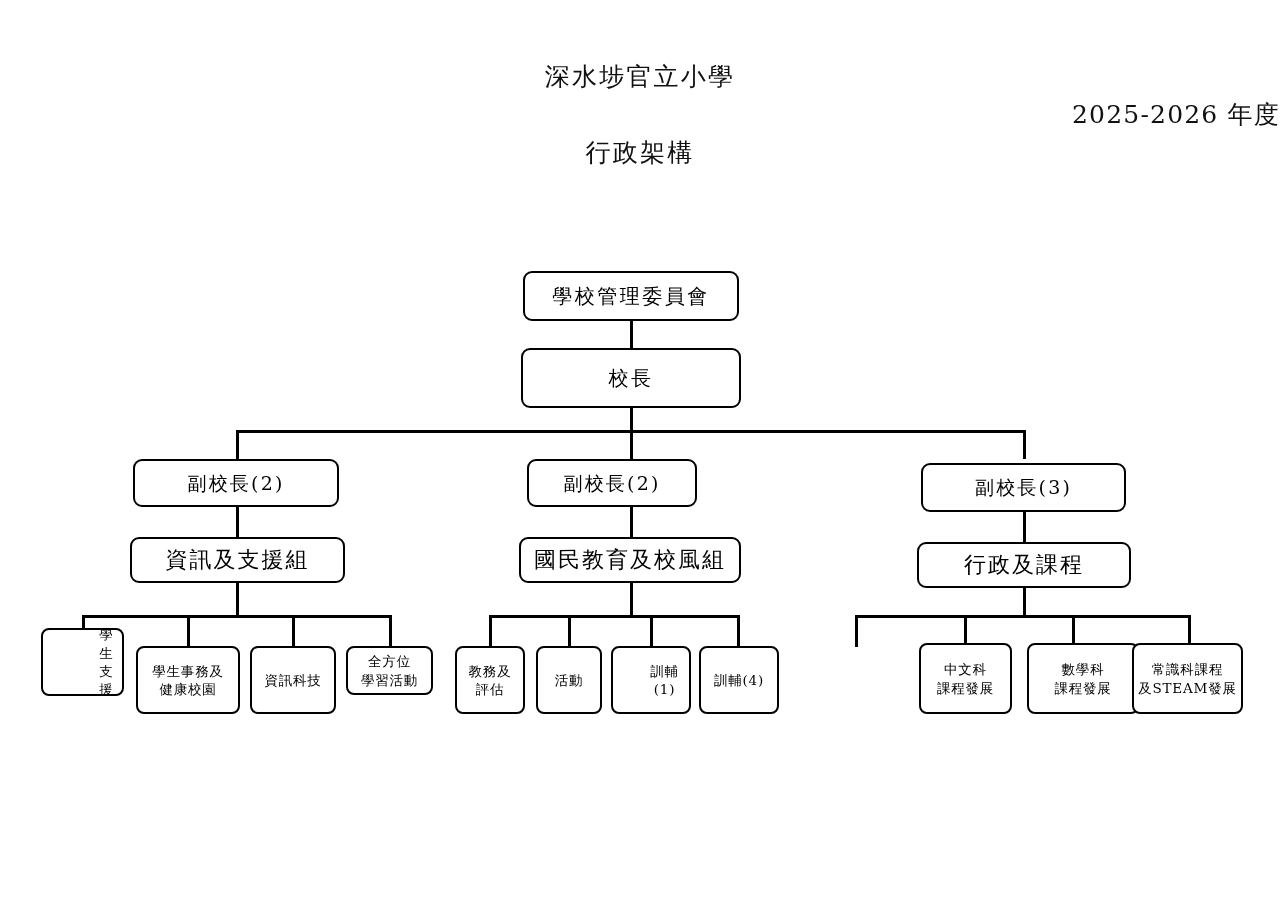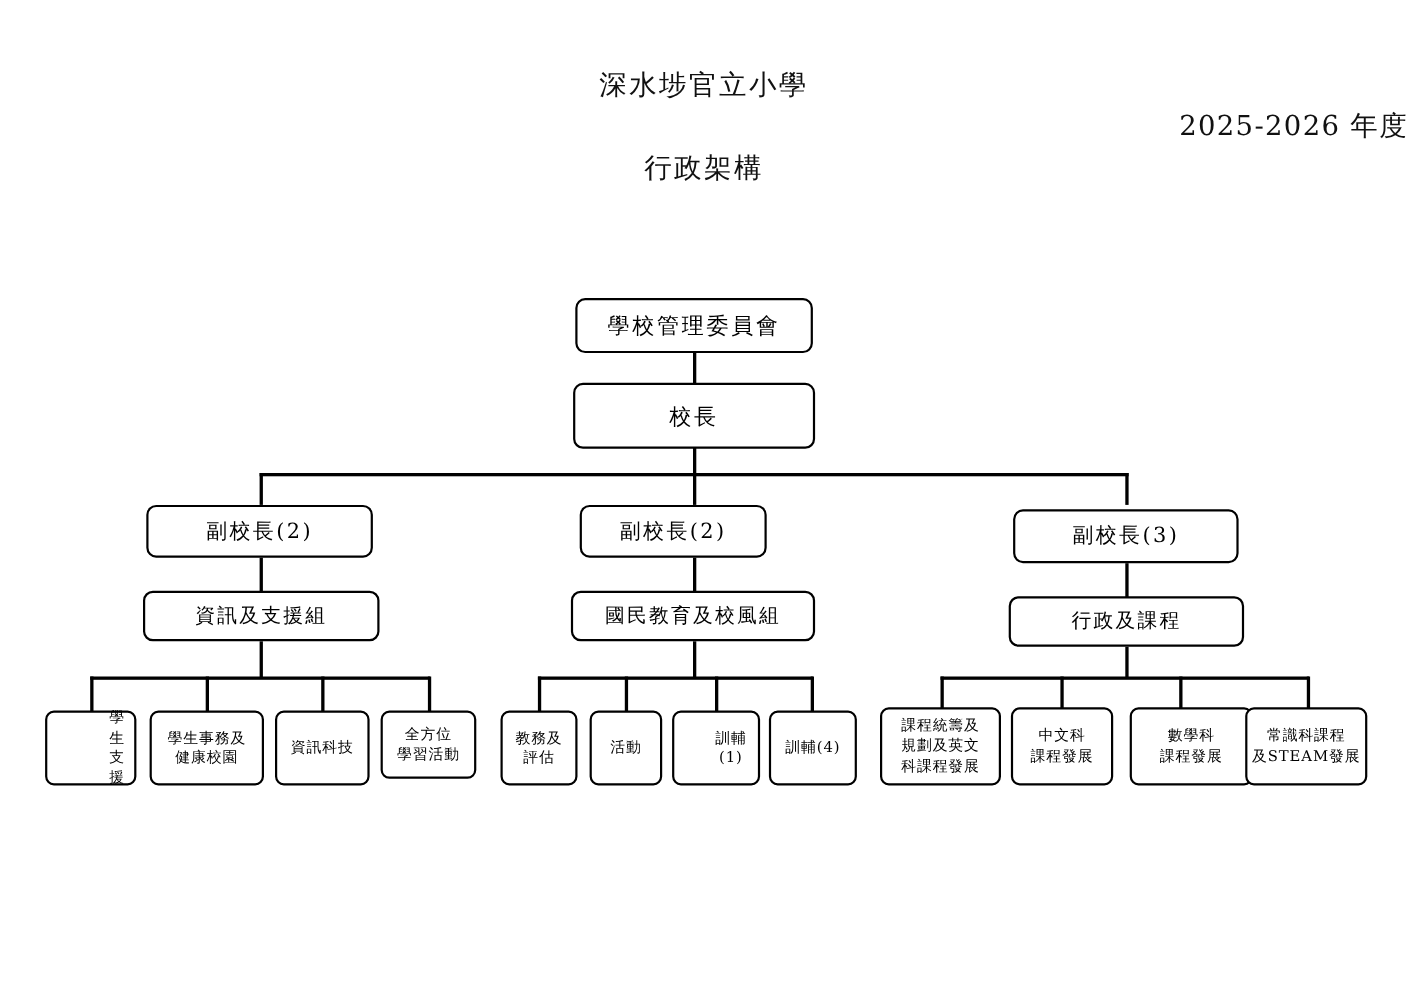"資訊及支援組" .node.lvl3 .lbl { font-size: 18px -> 22px }
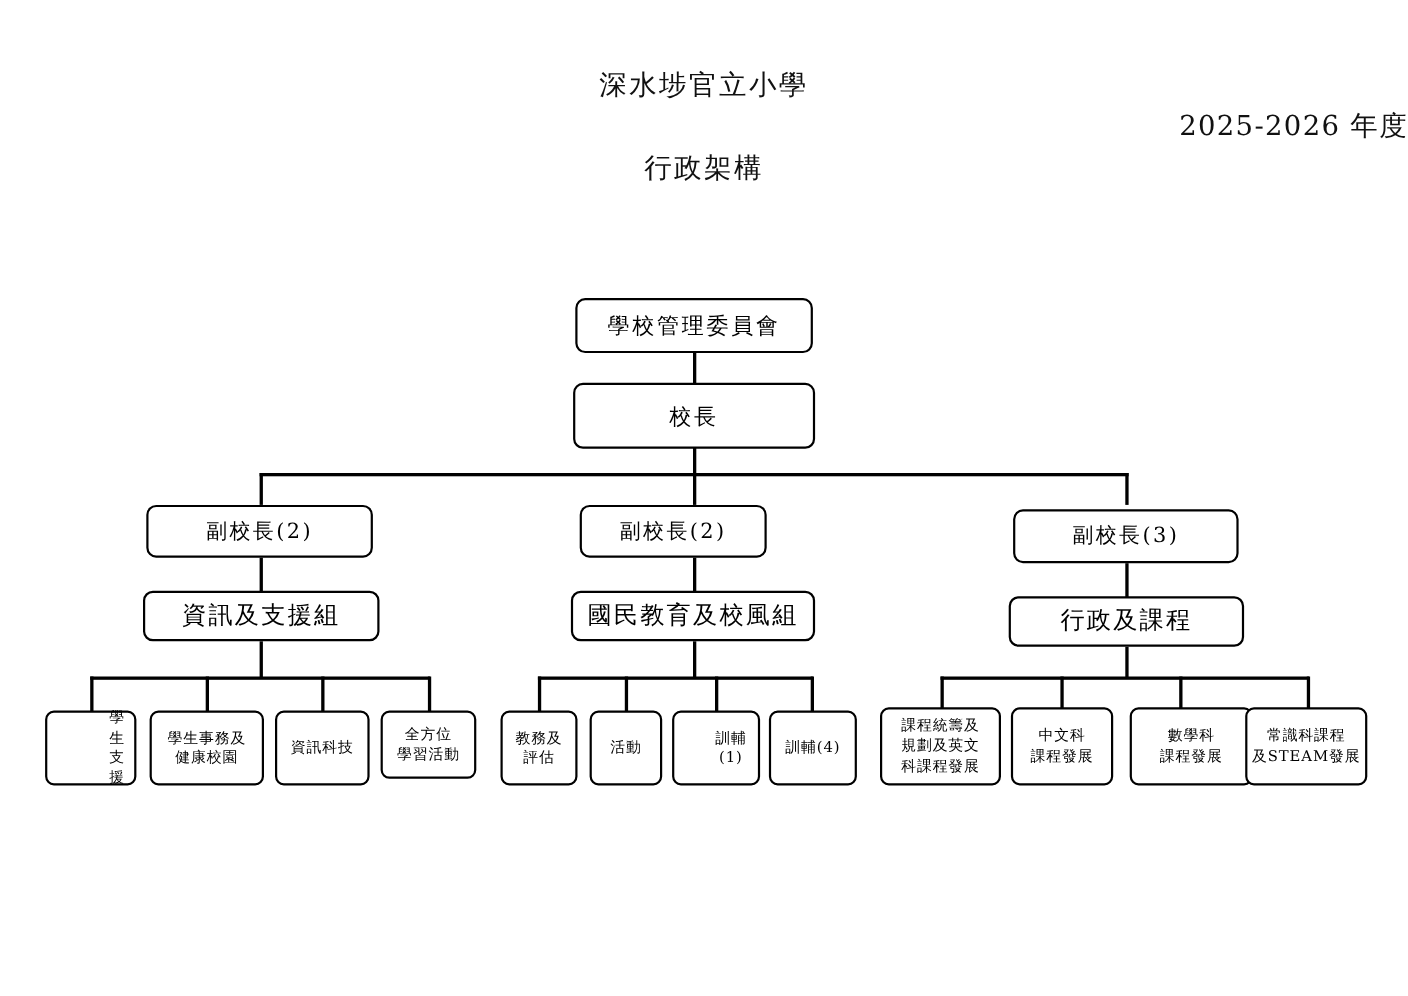"學生支援" div.node { top: 646px -> 628px }
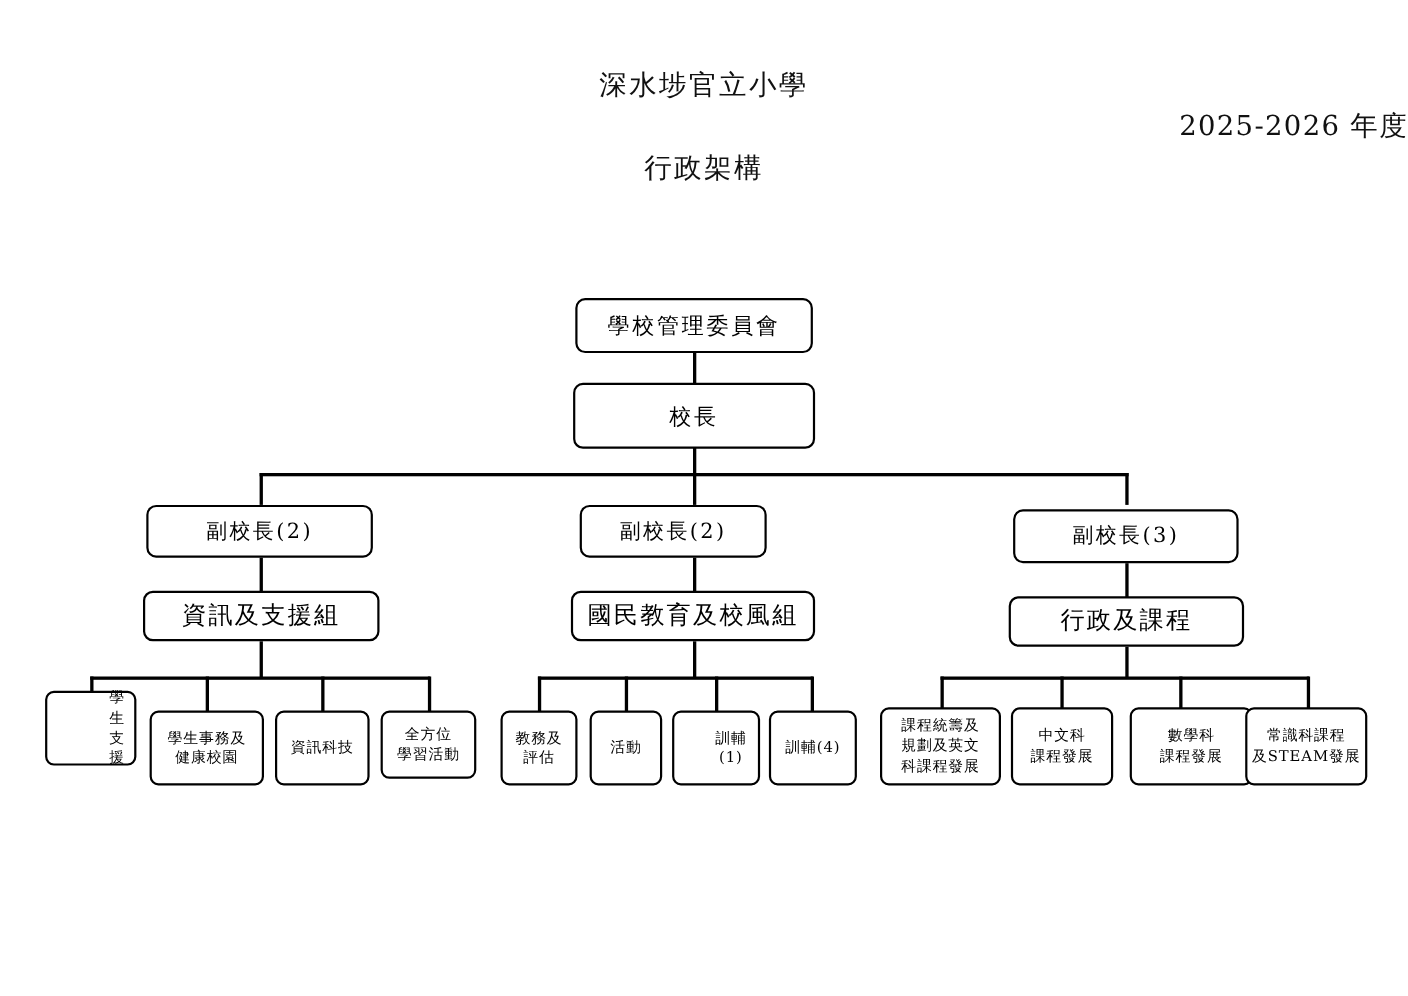"全方位" div.node { height: 62px -> 49px }
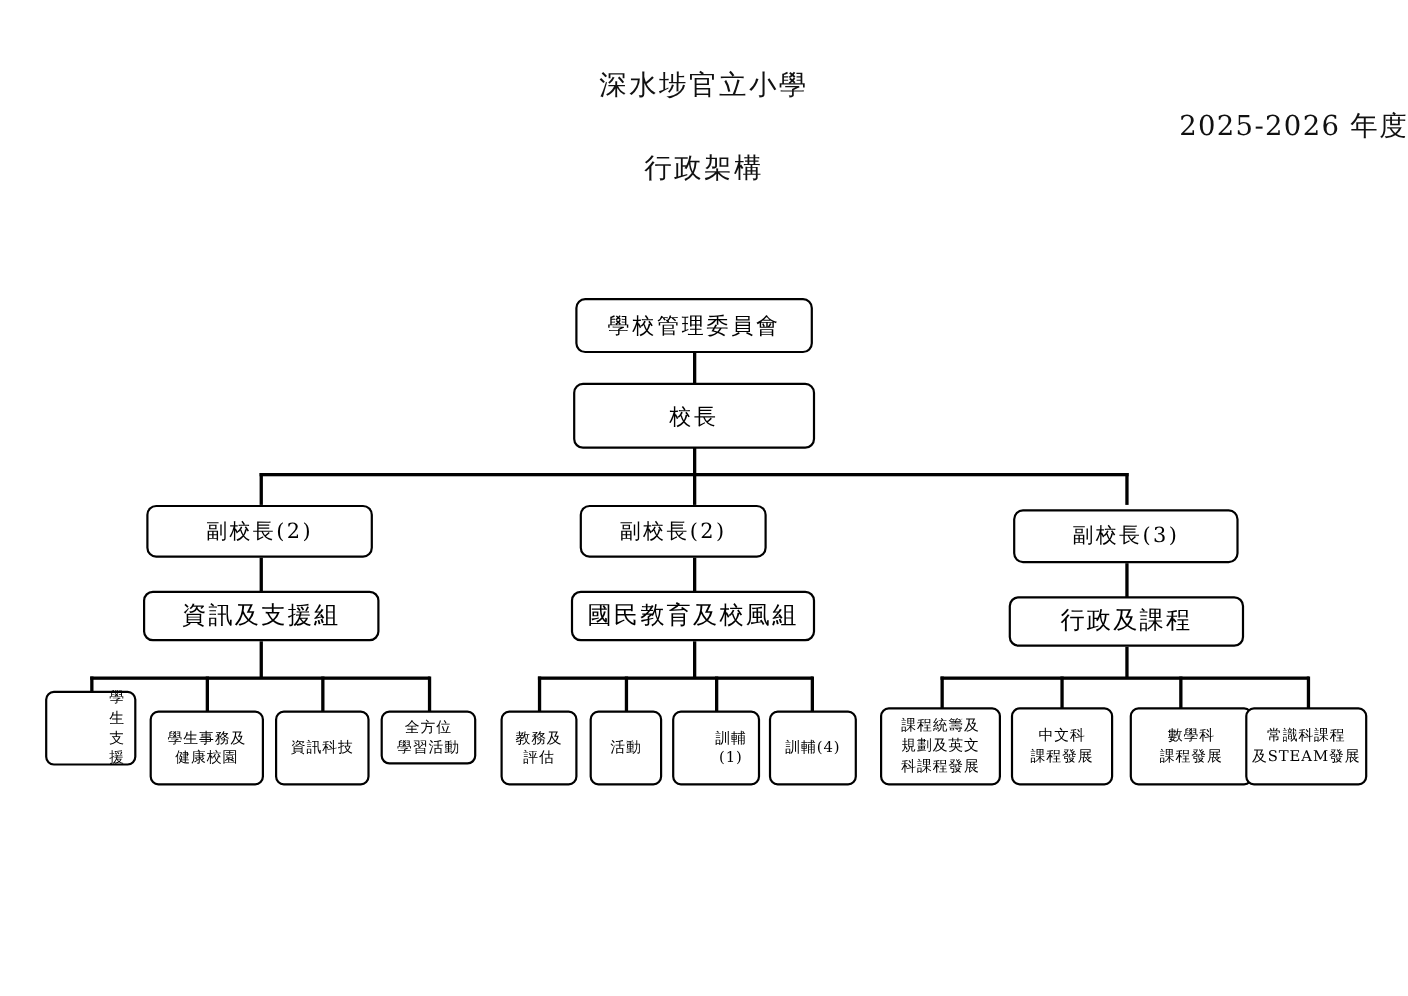"課程統籌及" div.node { html: <div> <span>課程統籌及 規劃及英文 科課程發展</span> </div> -> none }
